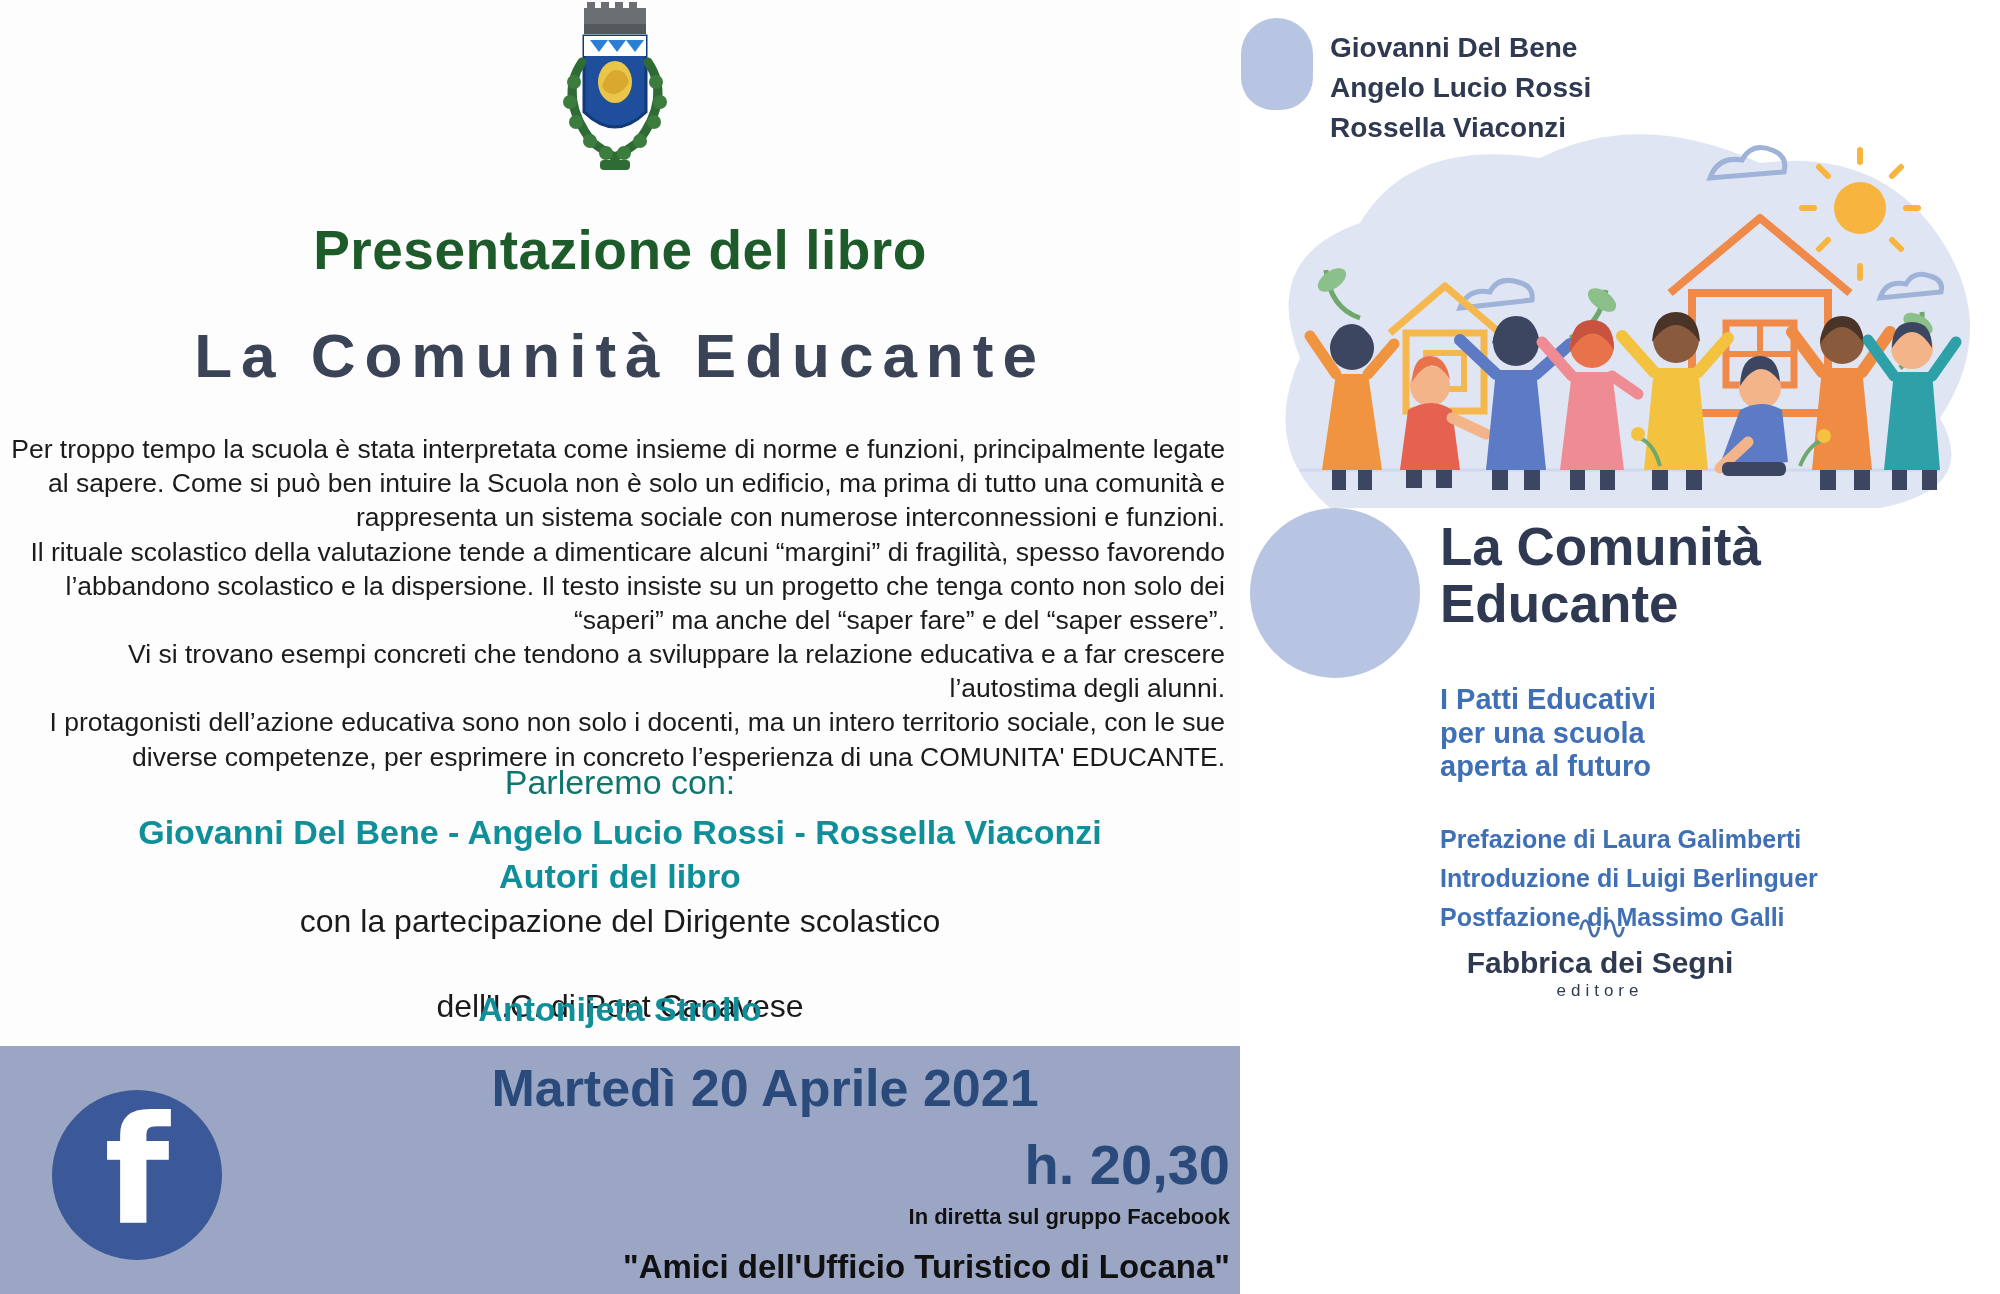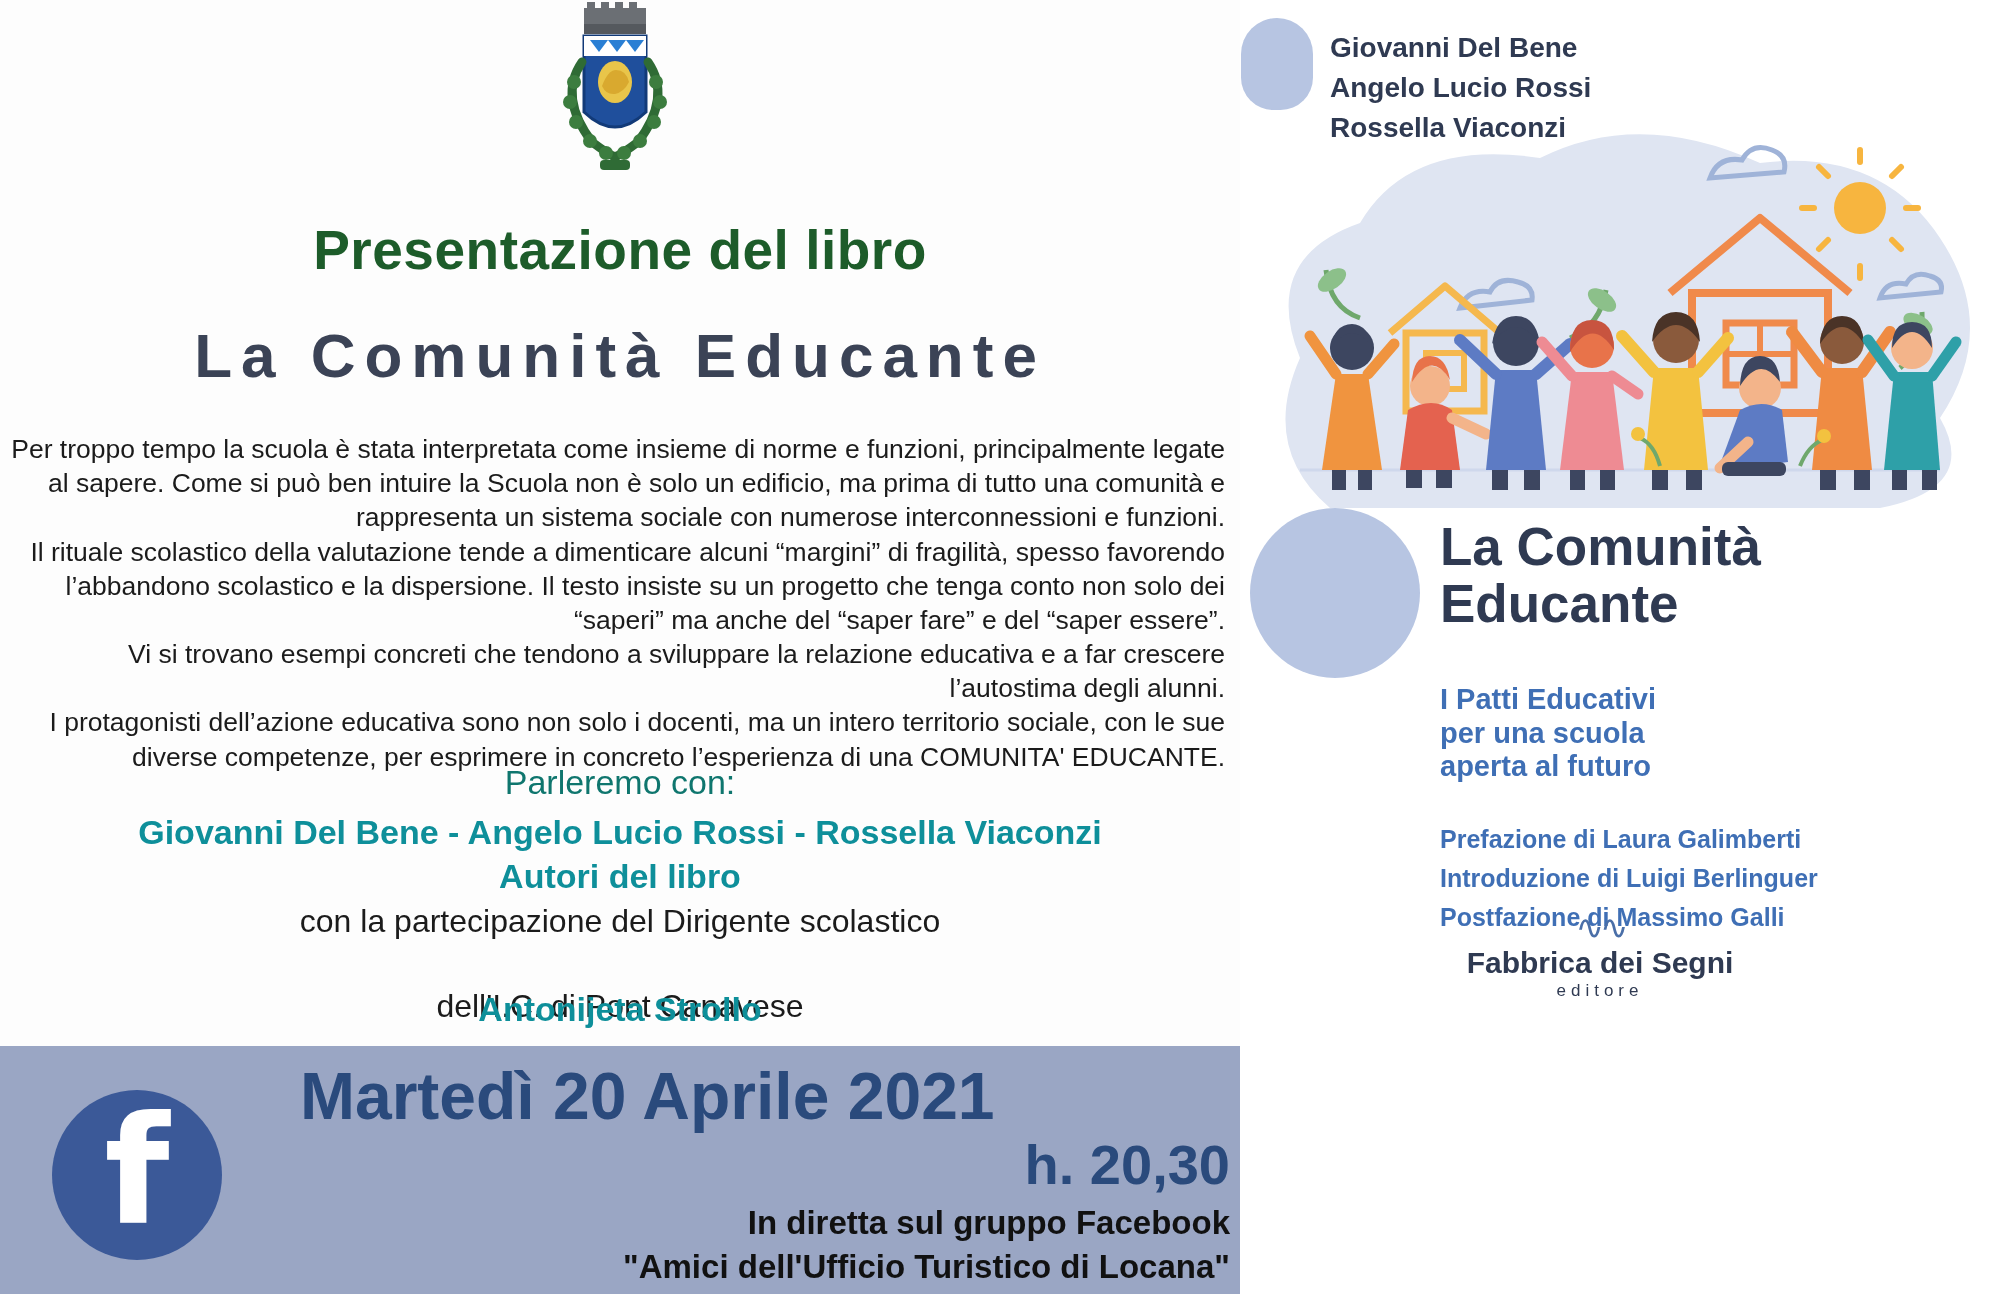"Martedì 20 Aprile 2021" .date-line { font-size: 66px -> 52px; text-align: left -> center }
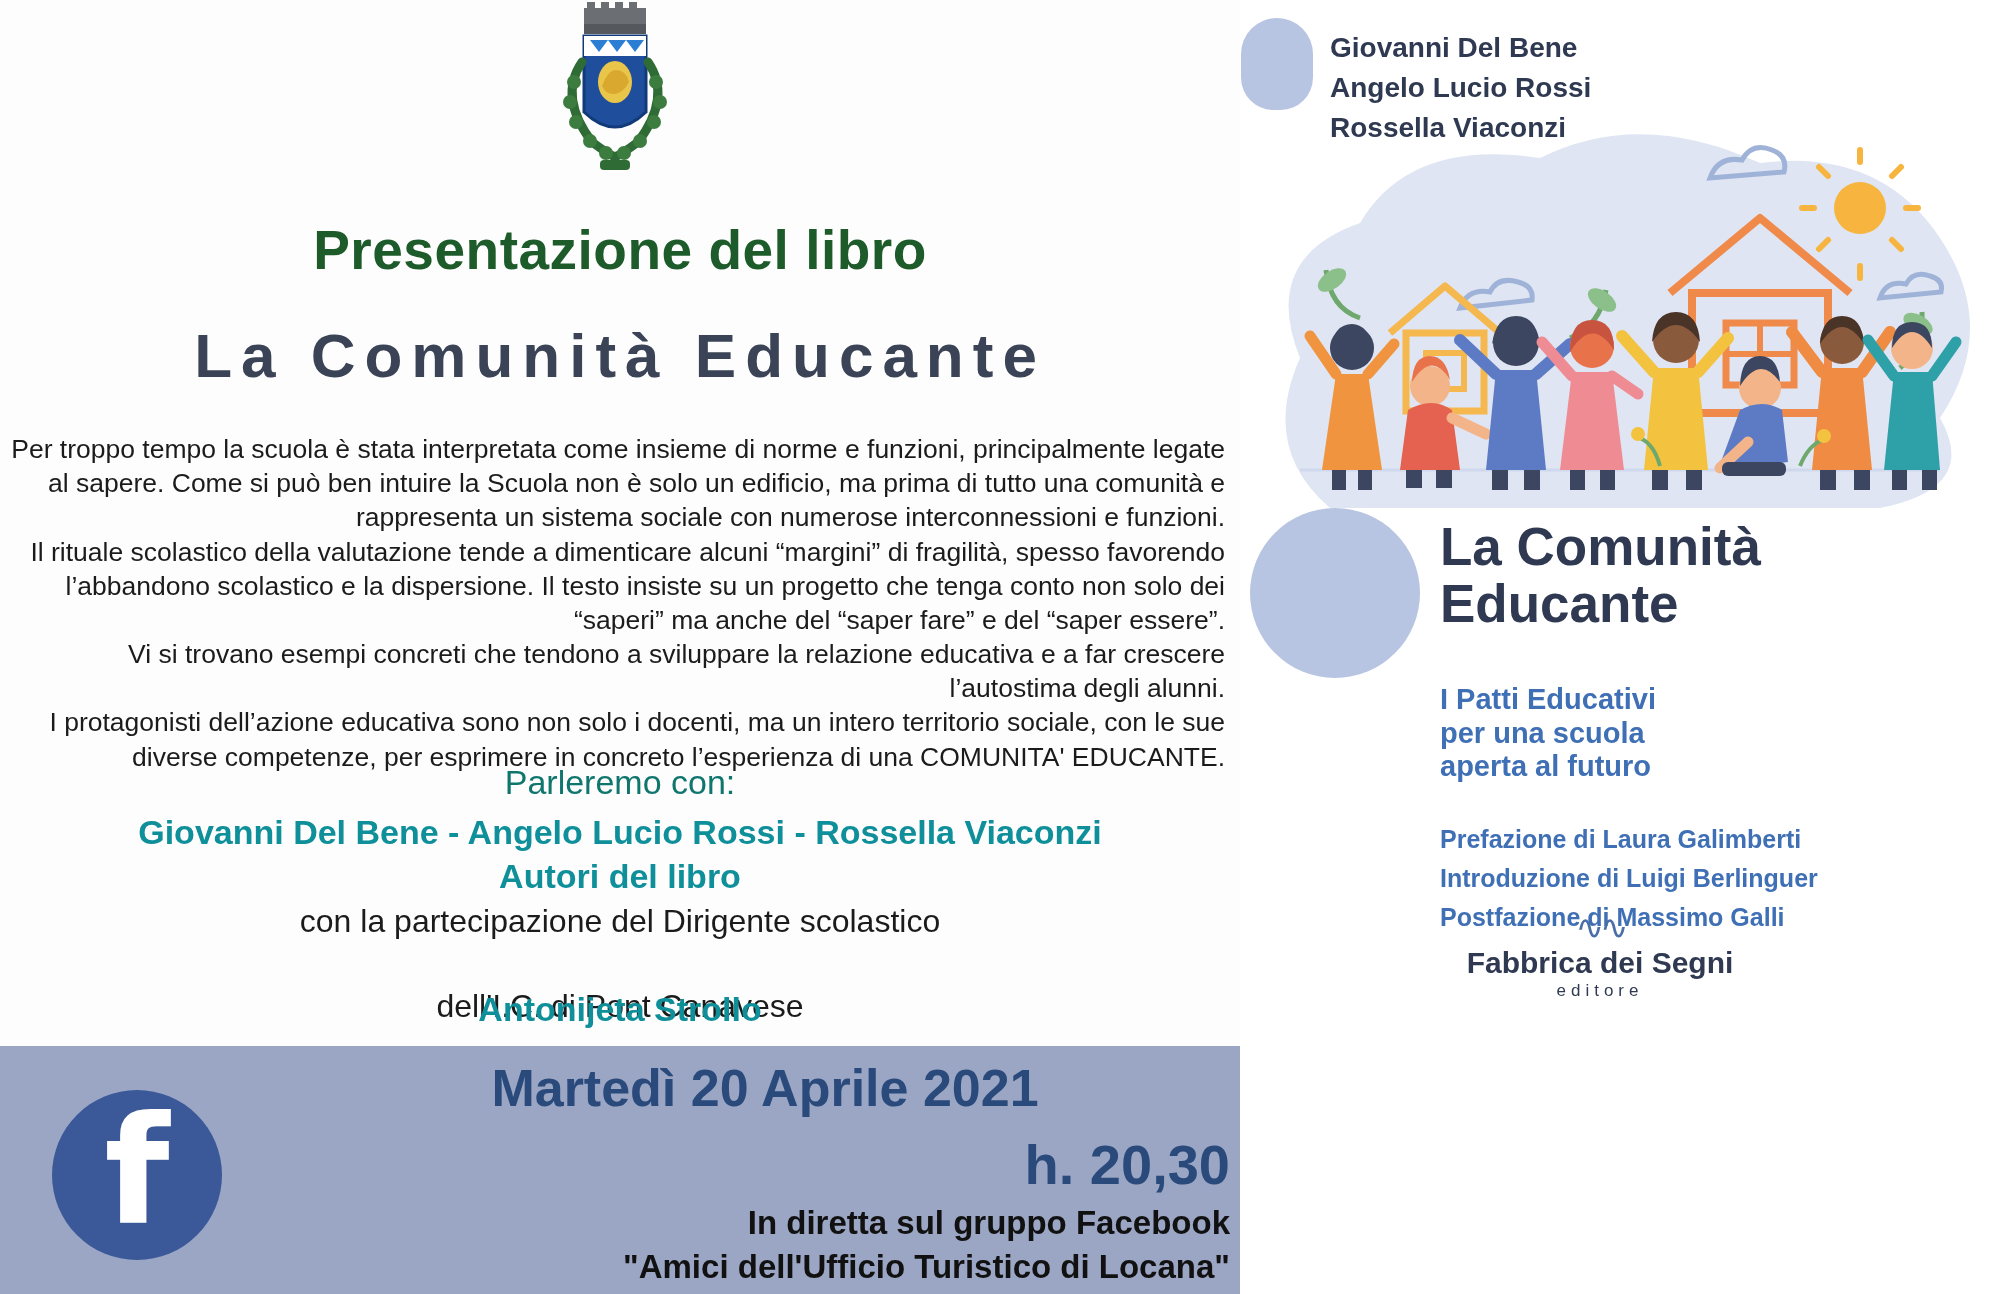"In diretta sul gruppo Facebook" .live-line { font-size: 33px -> 22px }
